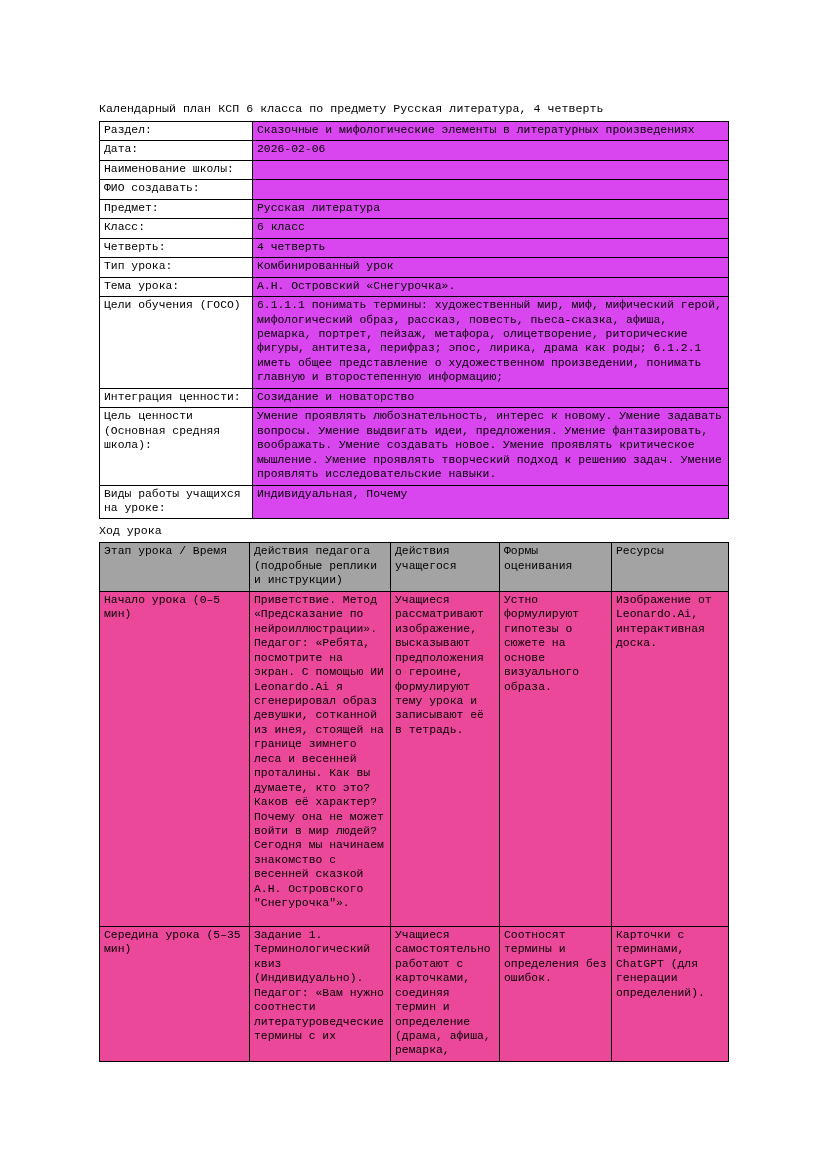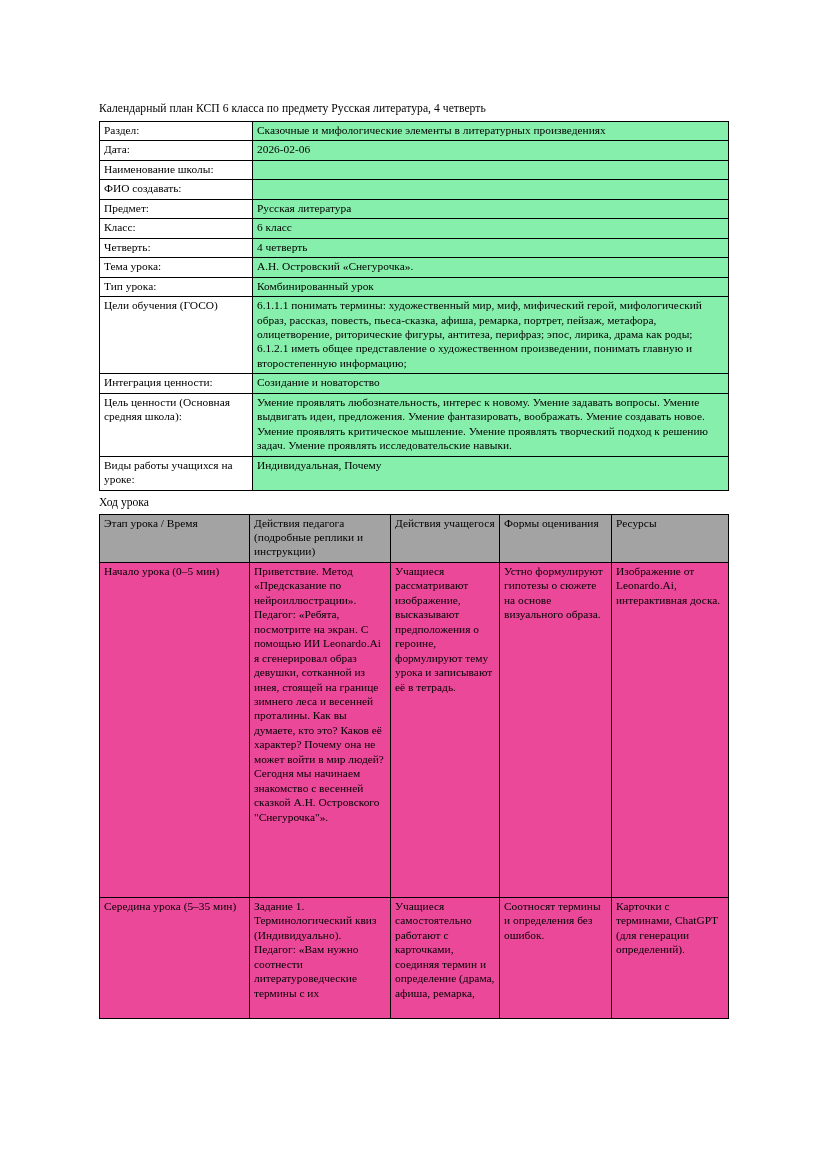"Календарный план КСП 6 класса" .content { font-family: none -> Liberation Mono, monospace }
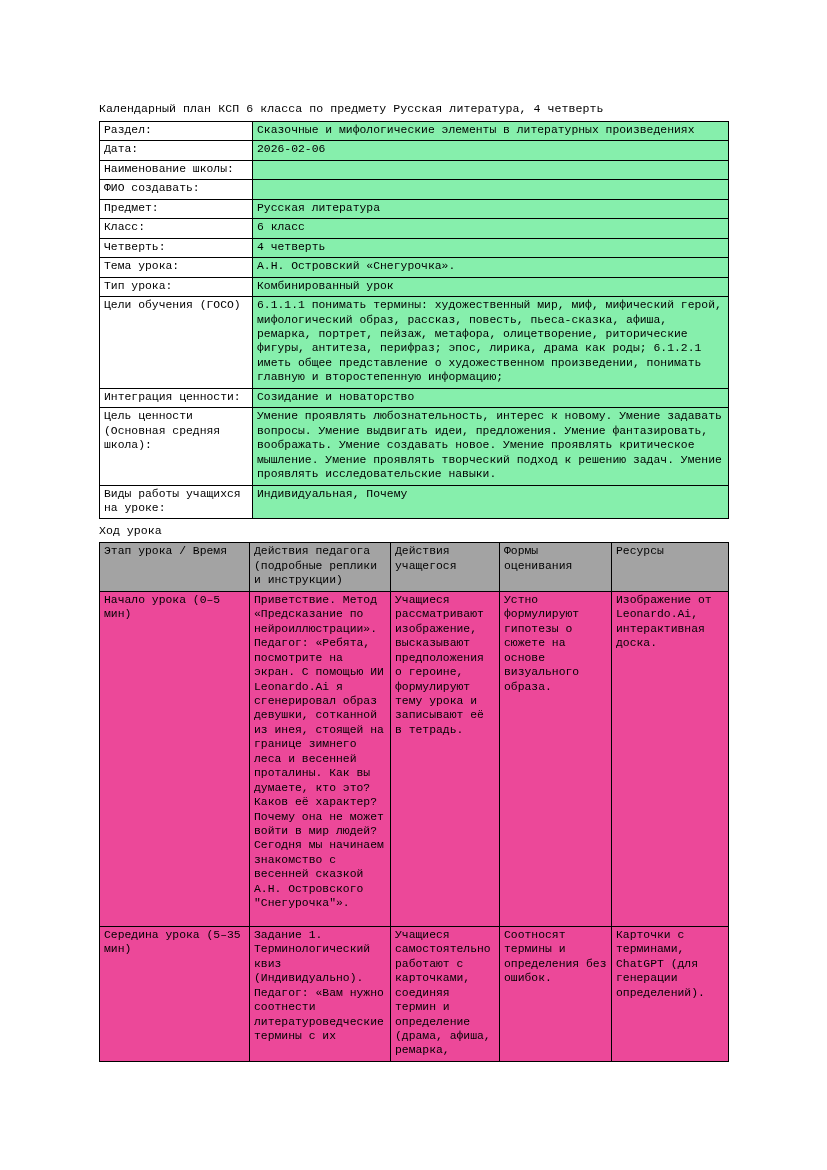"Сказочные и мифологические элементы в" #info-table td.value { background: #86efac -> #d946ef }
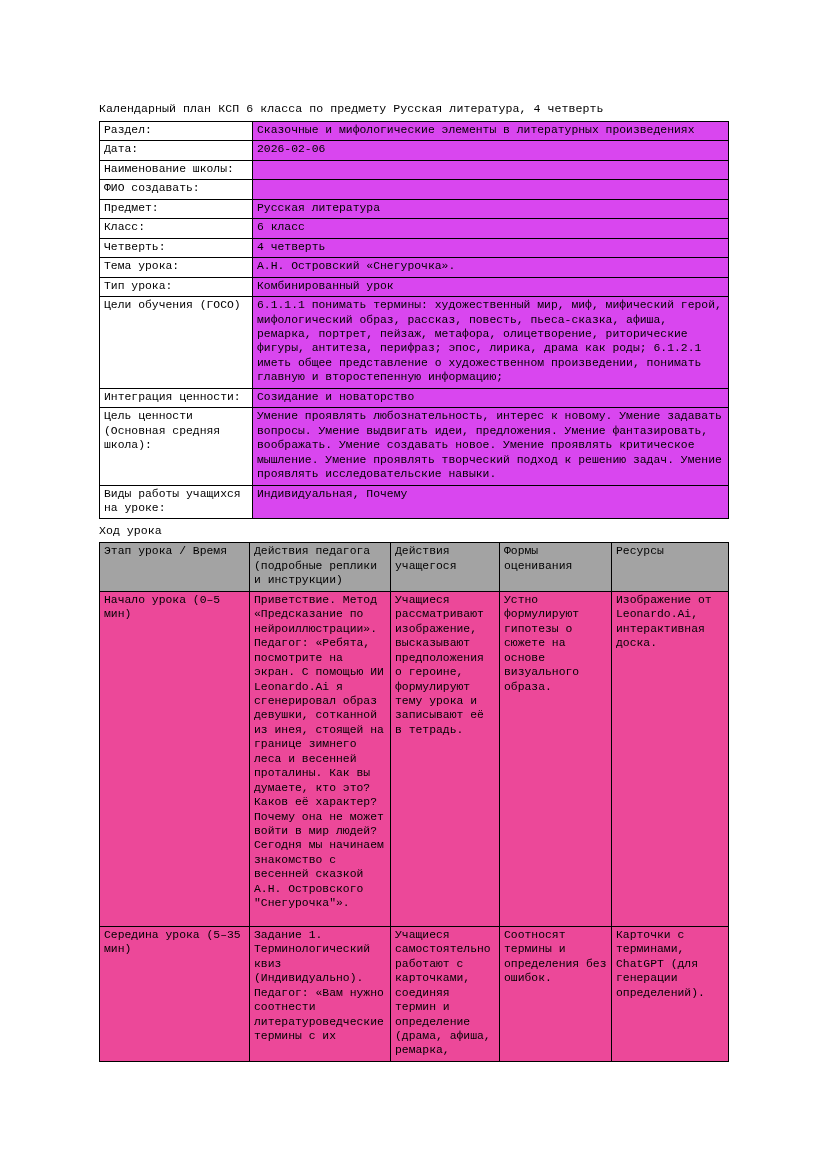"Тема урока:" tr { order: before "Тип урока:" -> after "Тип урока:" }
